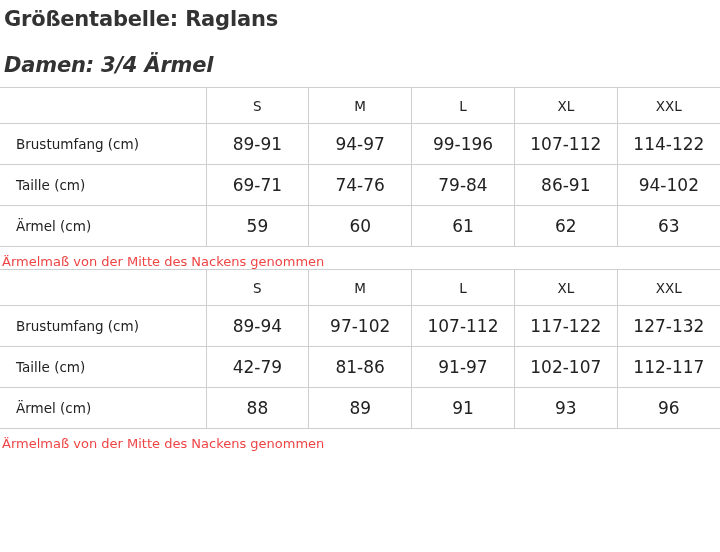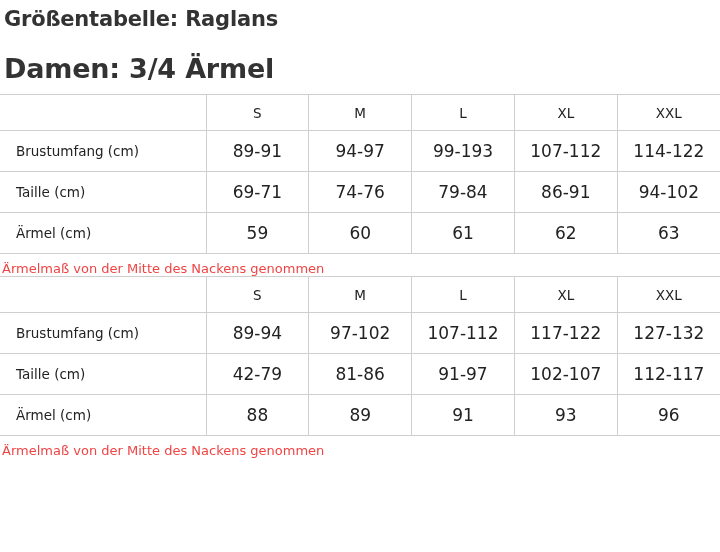"Damen: 3/4 Ärmel" .section-title { font-size: 27px -> 21px; font-style: none -> italic }
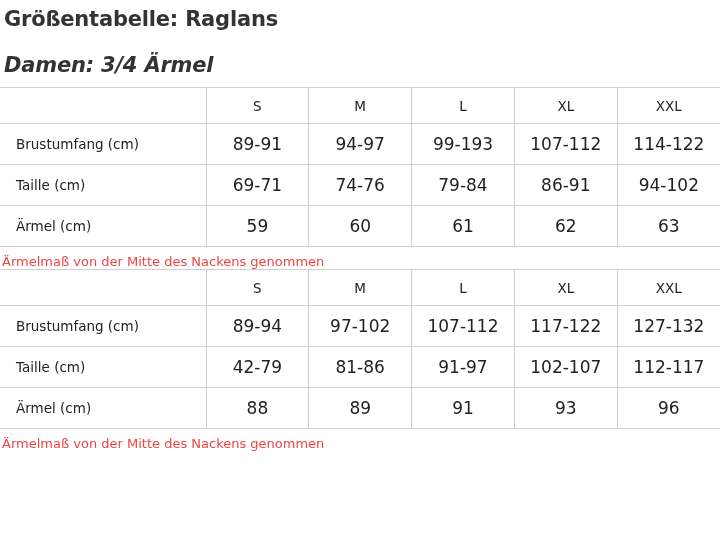"99-193" td.val { text: 99-193 -> 99-196 }
